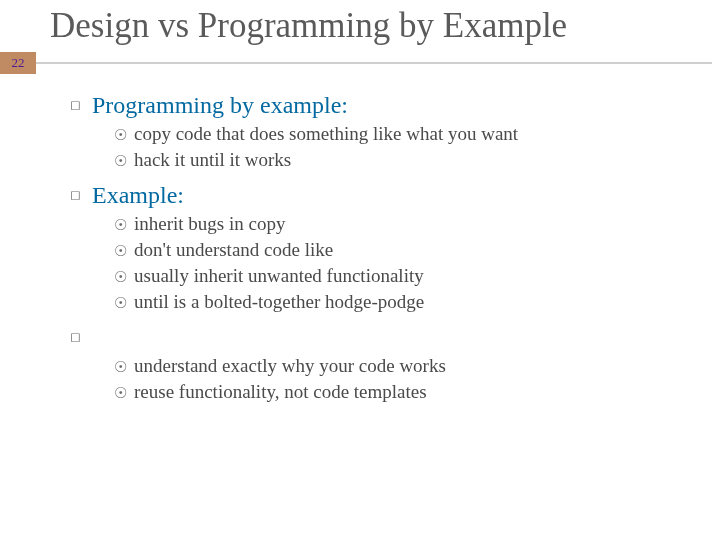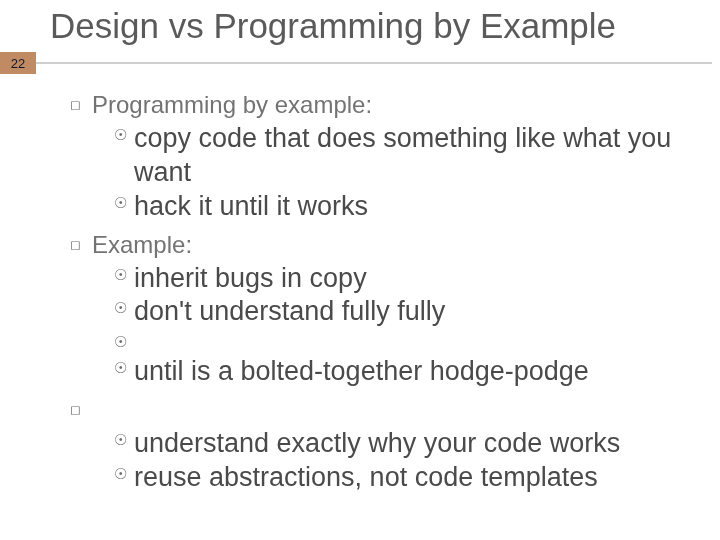"Design vs Programming by Example" * { font-family: none -> Liberation Serif, serif }
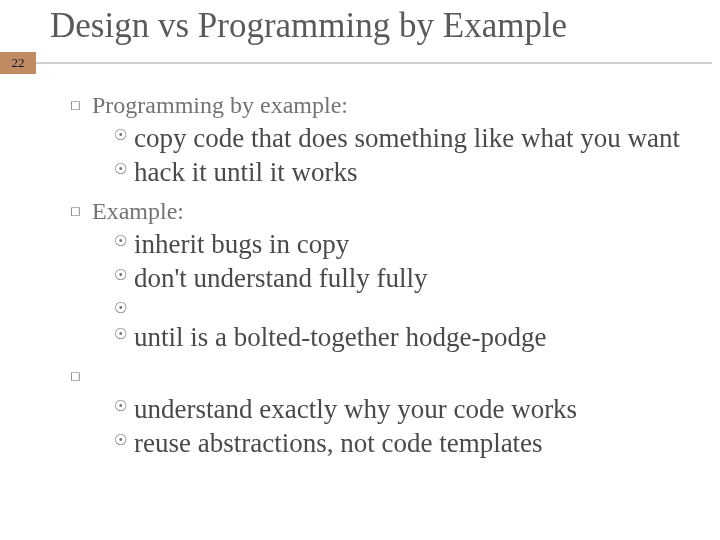"22" .slide-number-badge { color: #0f172a -> #4c1d95 }
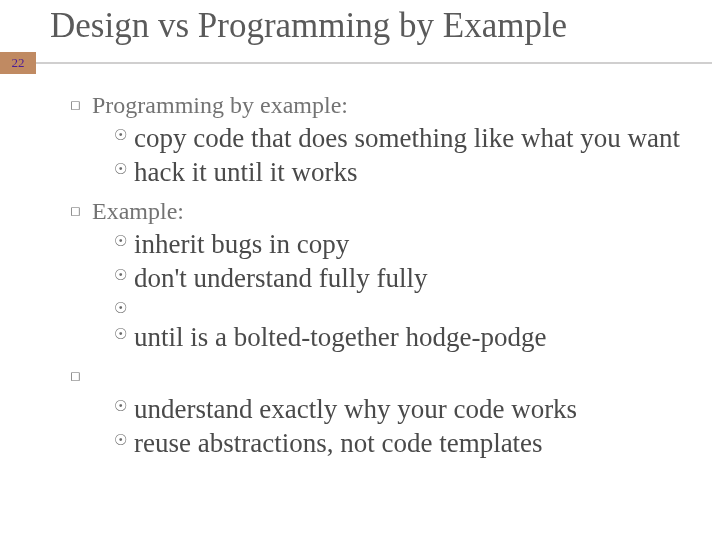"Programming by example:" .l1 .text { color: #737373 -> #0369a1 }
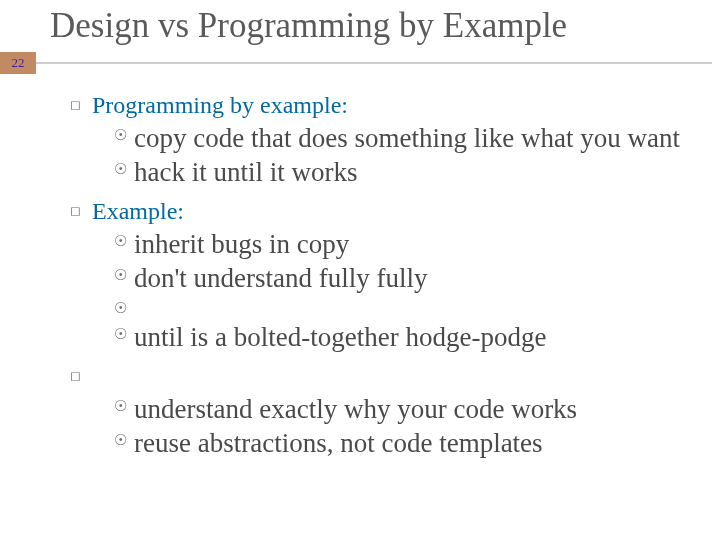"copy code that does something" .l2 .text { font-size: 27px -> 19px }
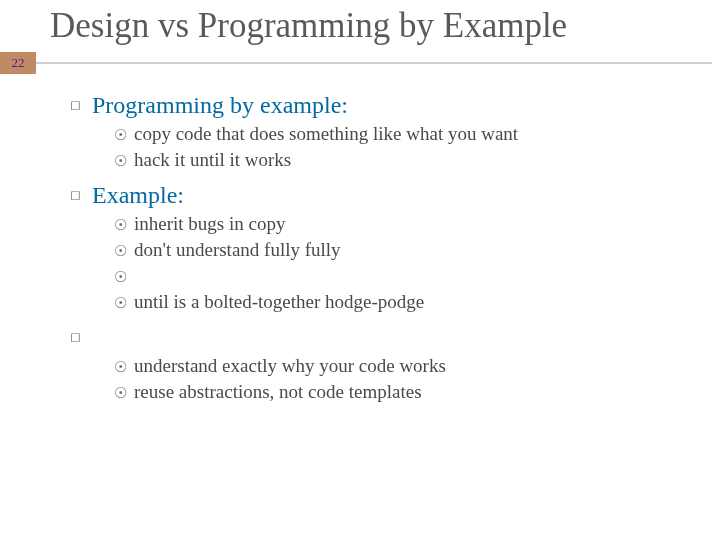"don't understand fully fully" span.text { text: fully fully -> code like }
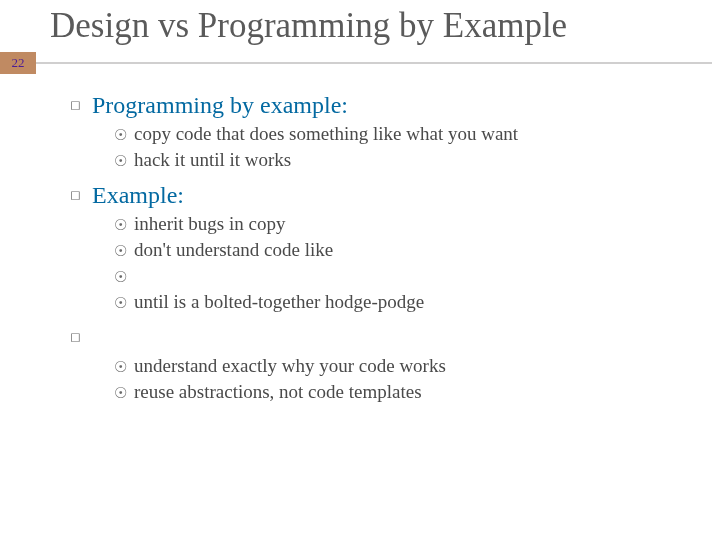"usually inherit unwanted functionality" span.text { html: none -> <span>usually inherit unwanted functionality</span> }
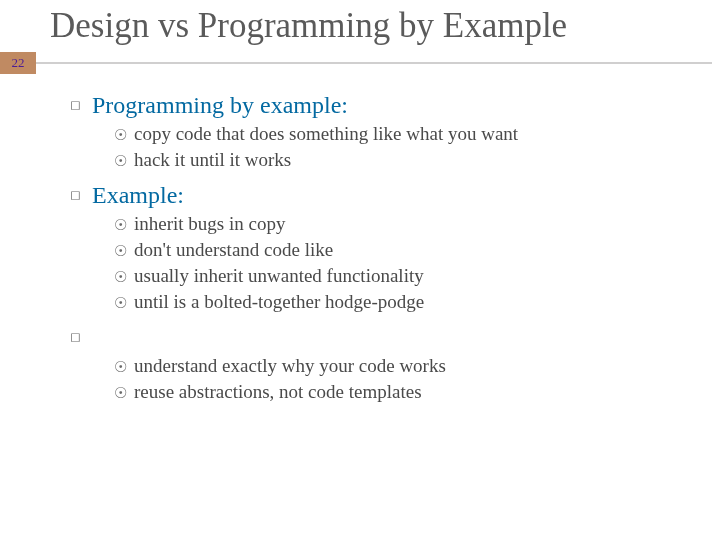"reuse abstractions, not code templates" span.text { text: abstractions -> functionality }
